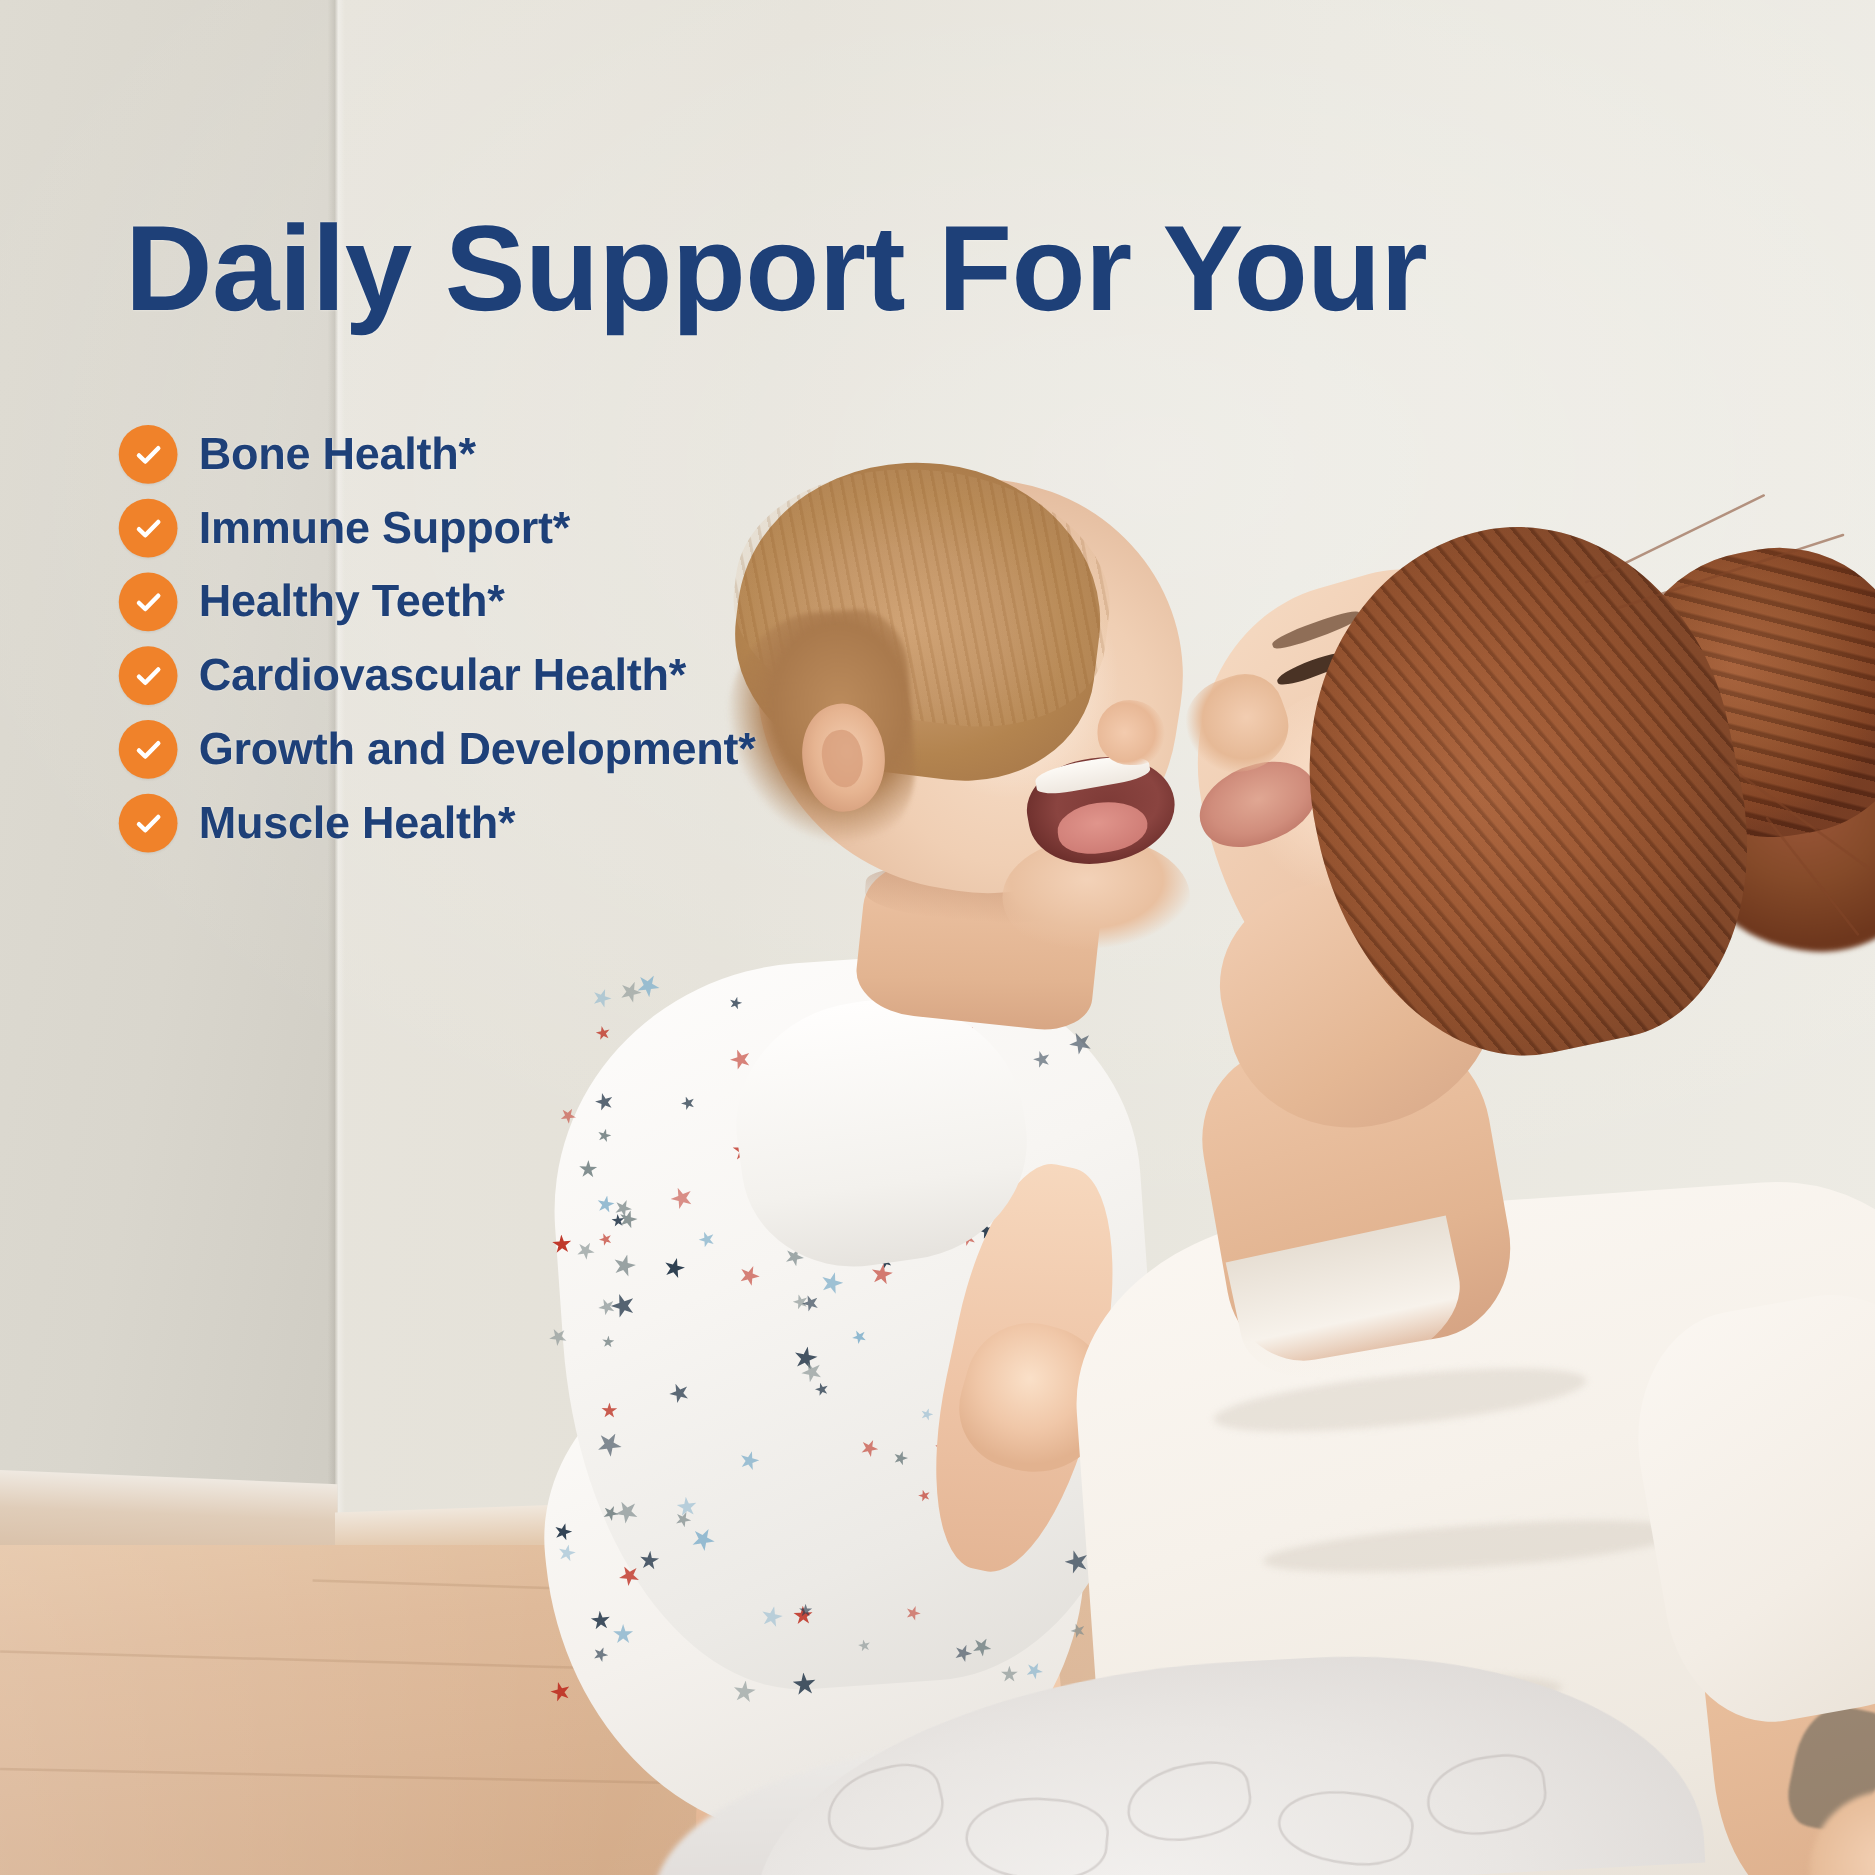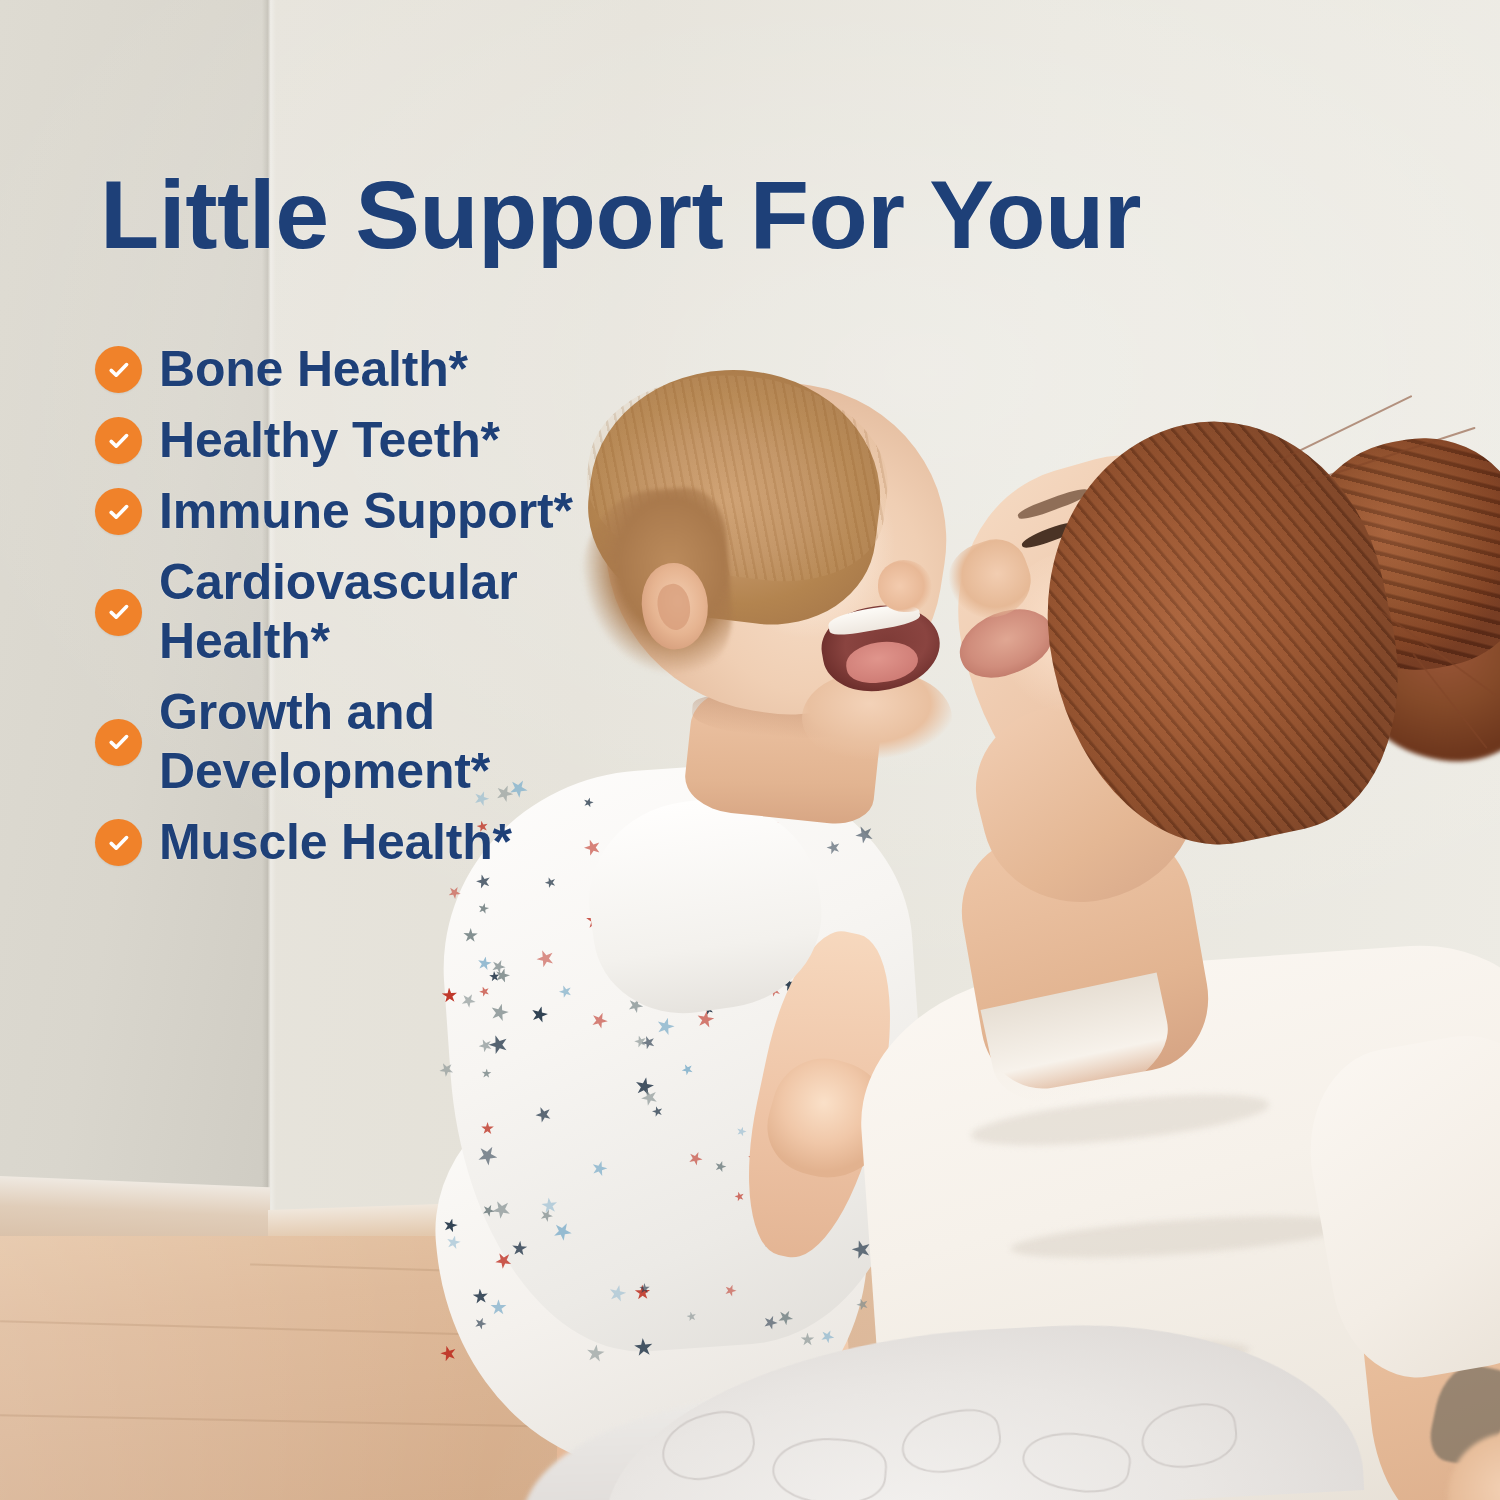"Little Support For Your" span.hl-line { text: Little -> Daily }
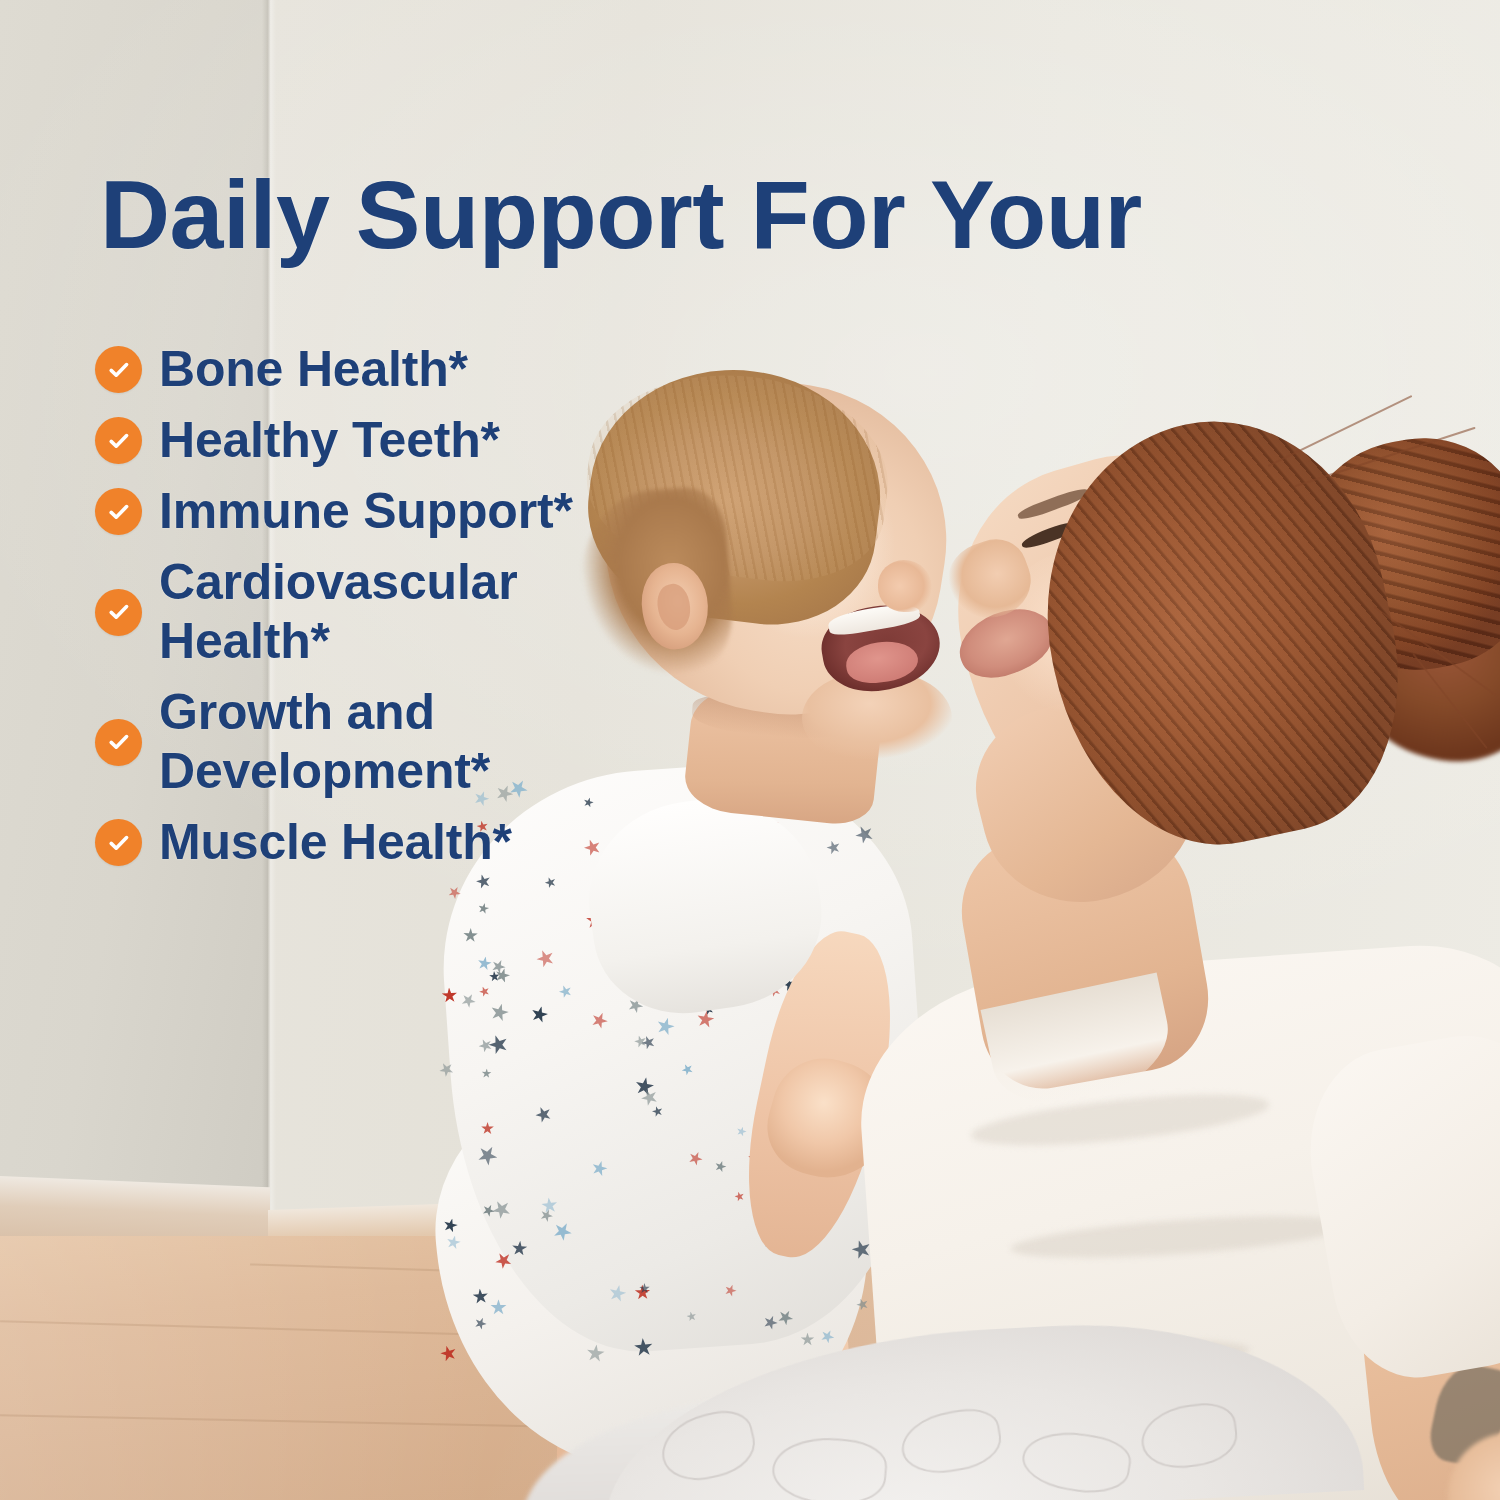"Bone Health*" .bullet-label { font-size: 50px -> 36px }
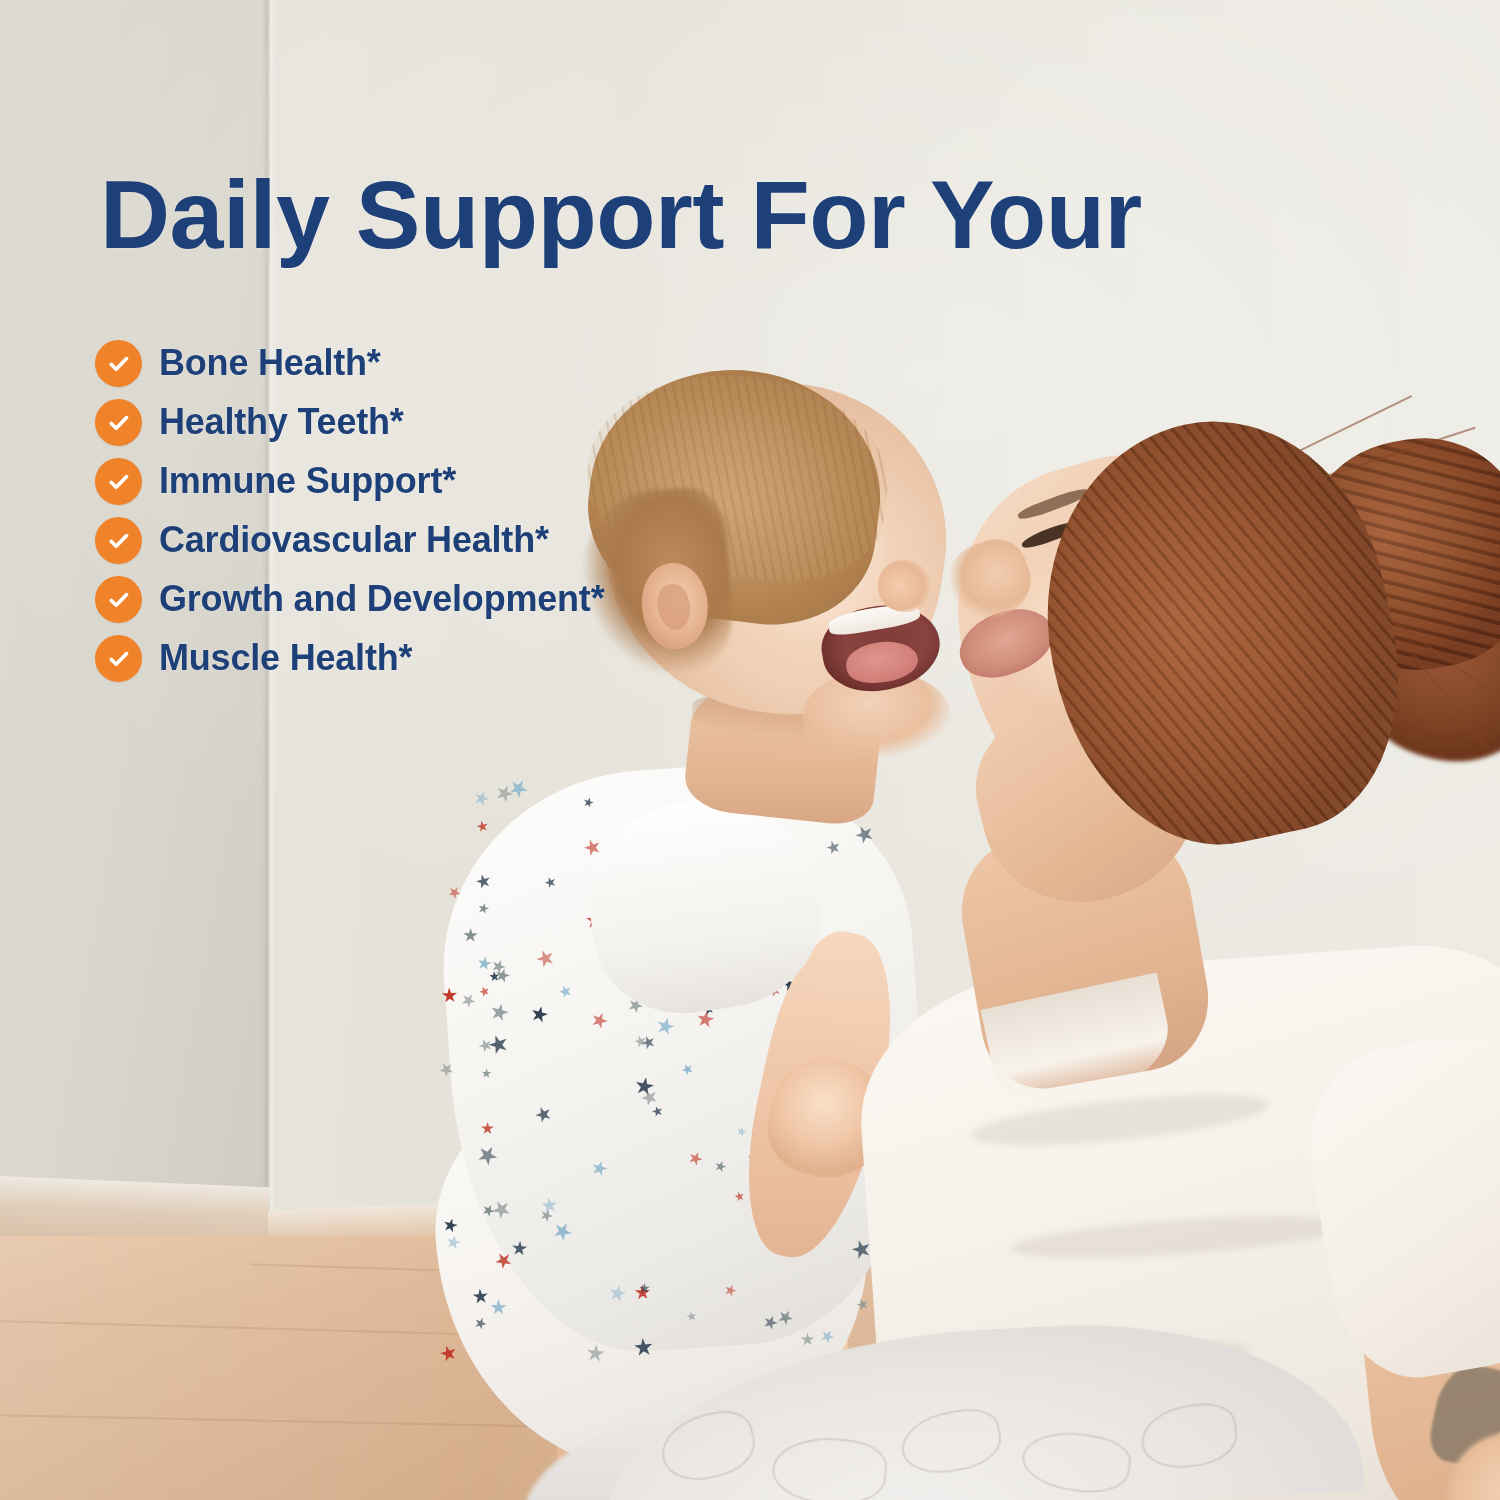"Healthy Teeth*" div.bullet { order: before "Immune Support*" -> after "Immune Support*" }
